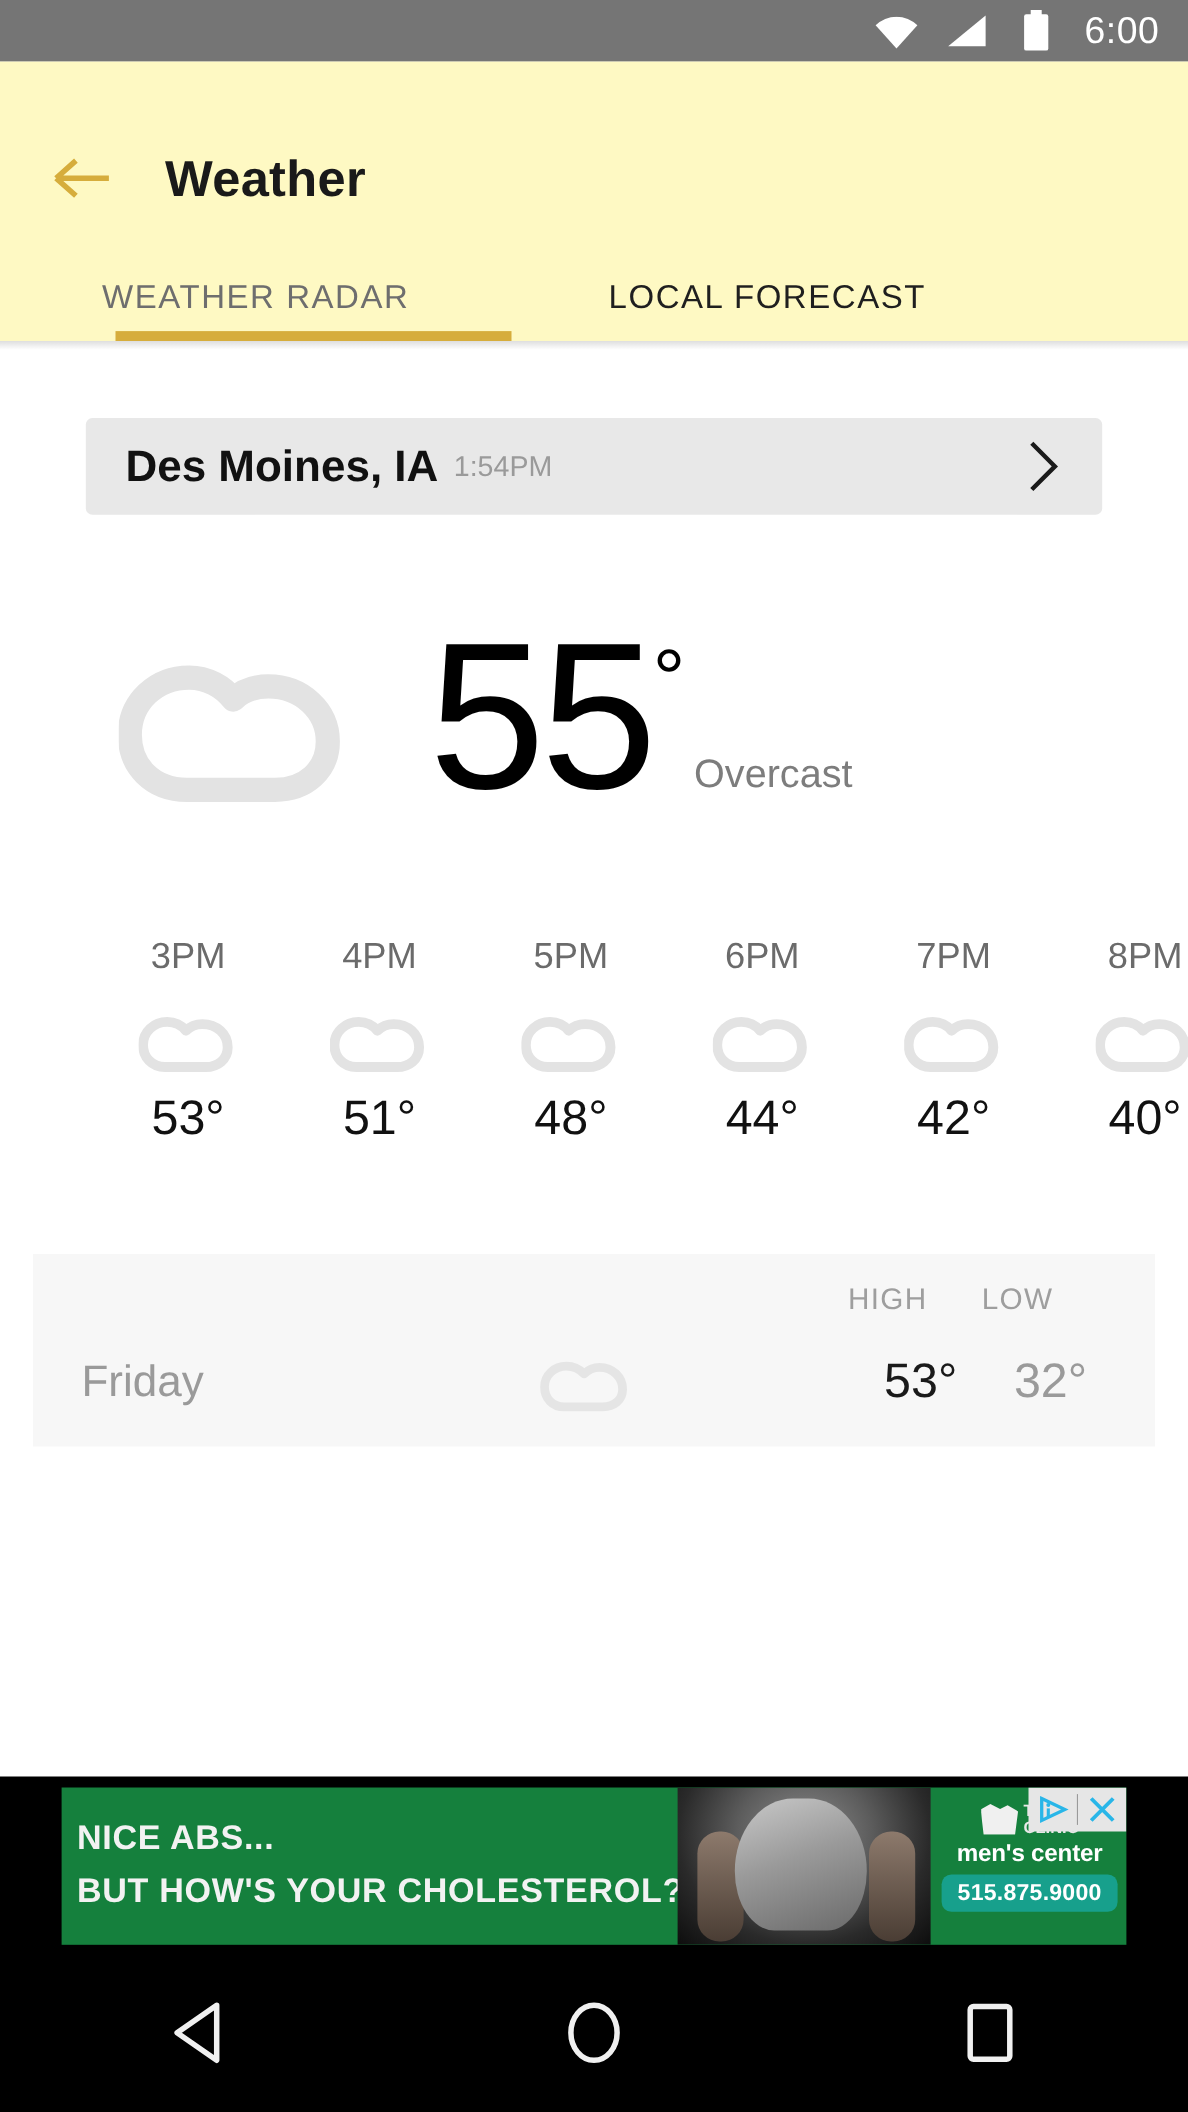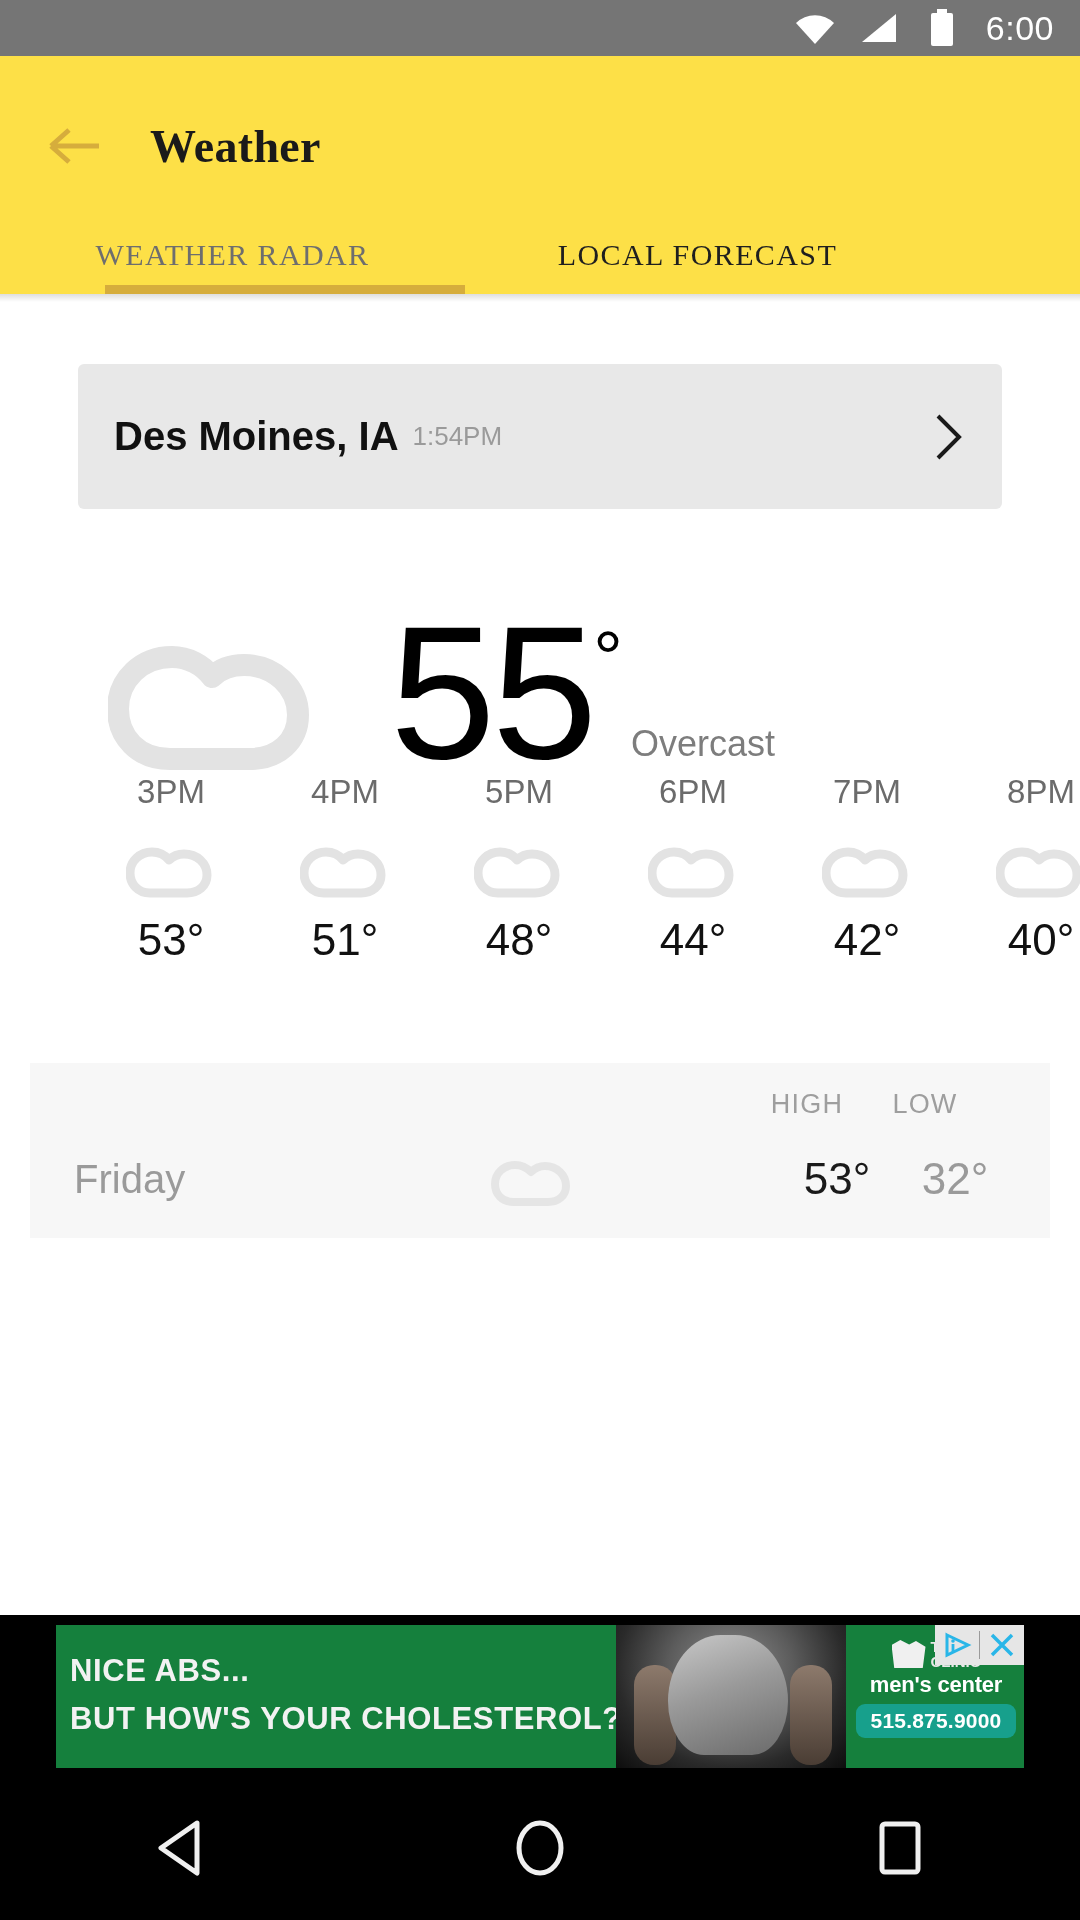"Weather" .appbar { background: #fde047 -> #fef9c3; font-family: Liberation Serif, serif -> none; padding-top: 40px -> 56px }
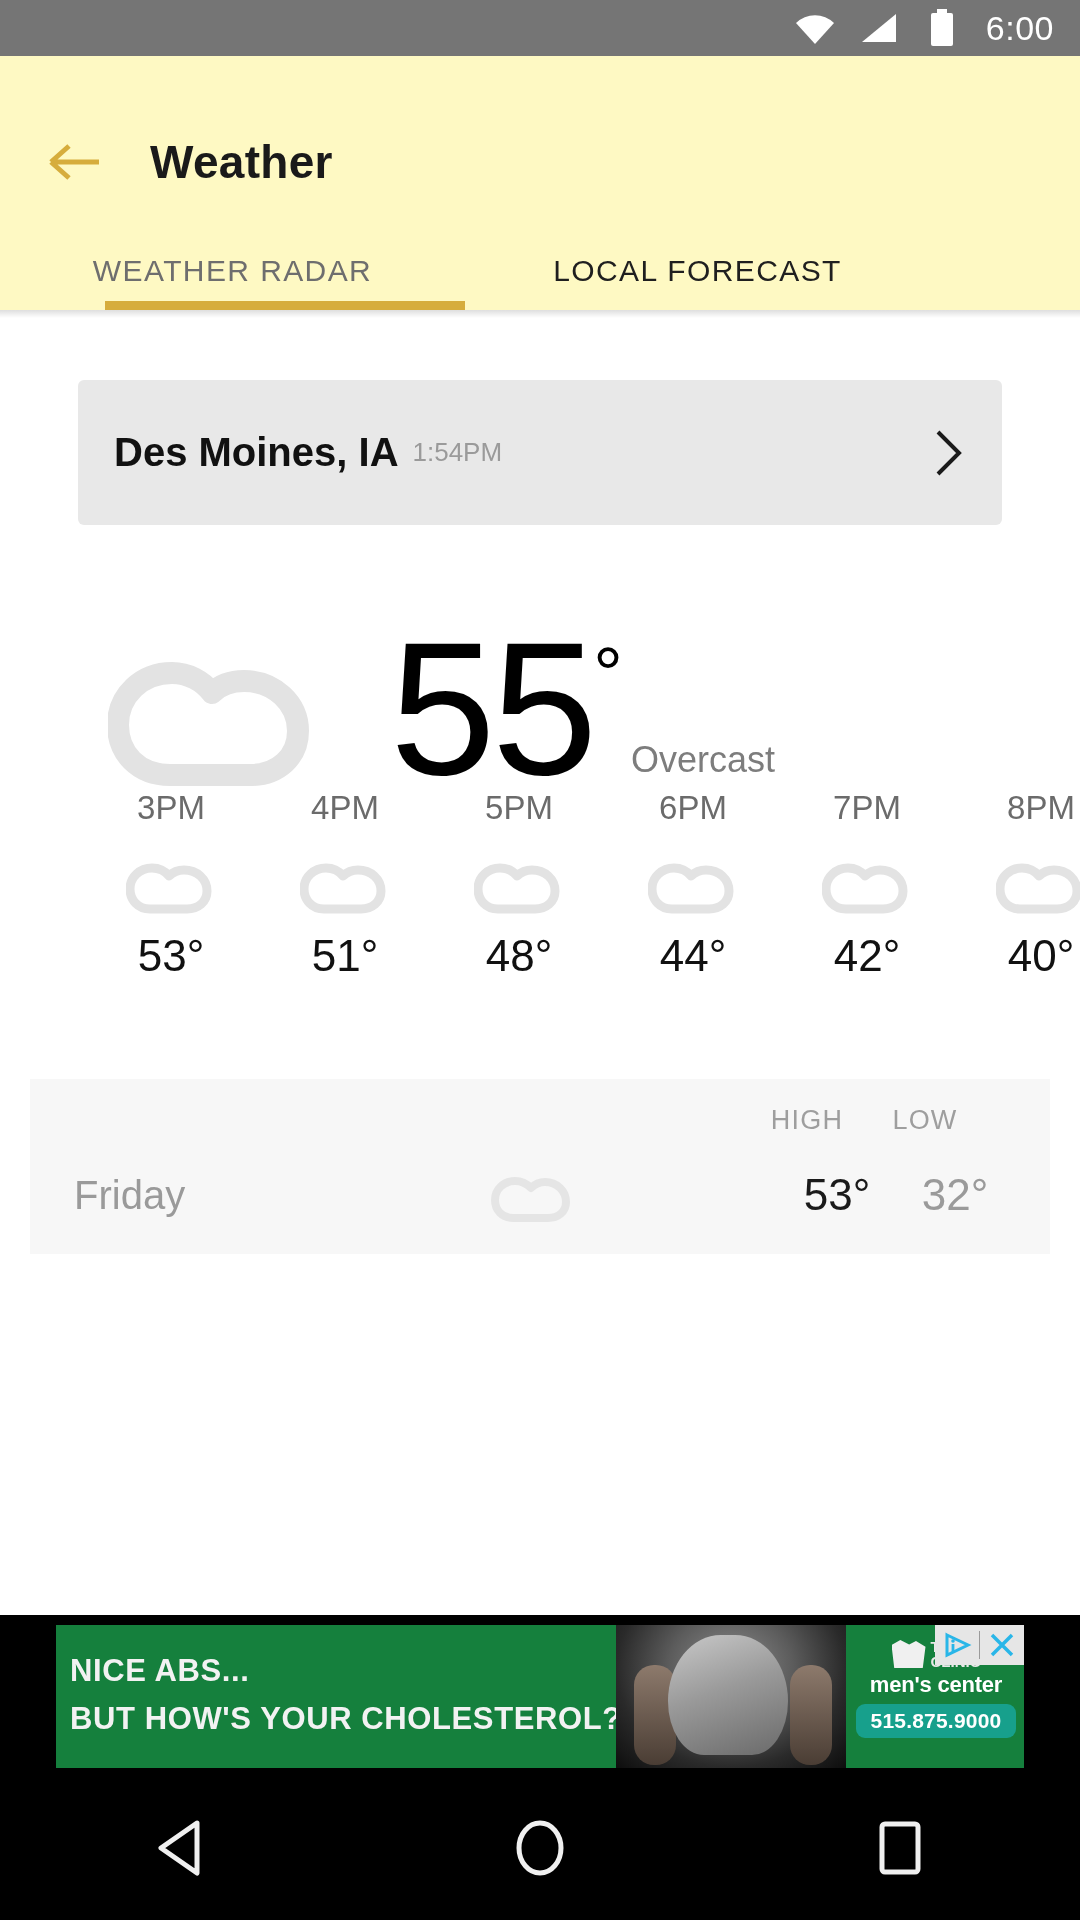"Des Moines, IA" .loc-card { height: 145px -> 88px }
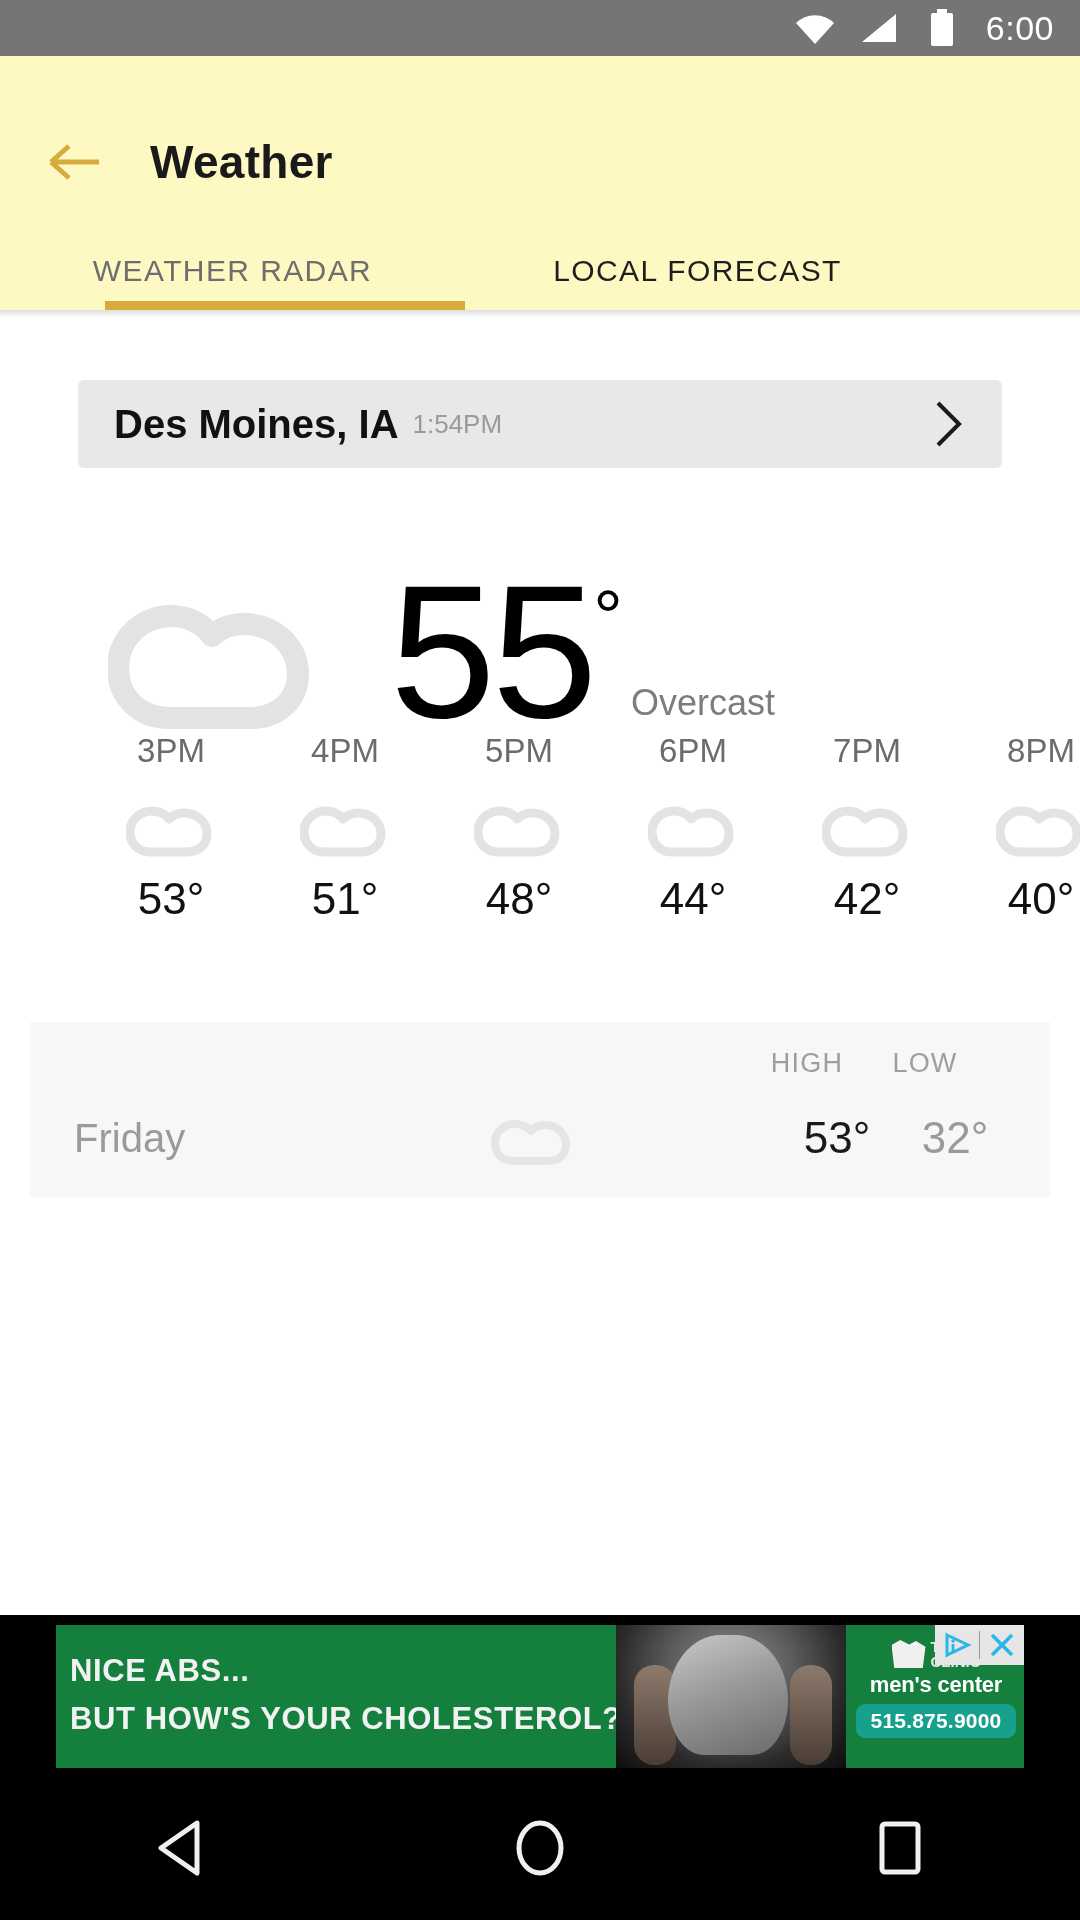"3PM" .hourly { margin-top: none -> 118px }
